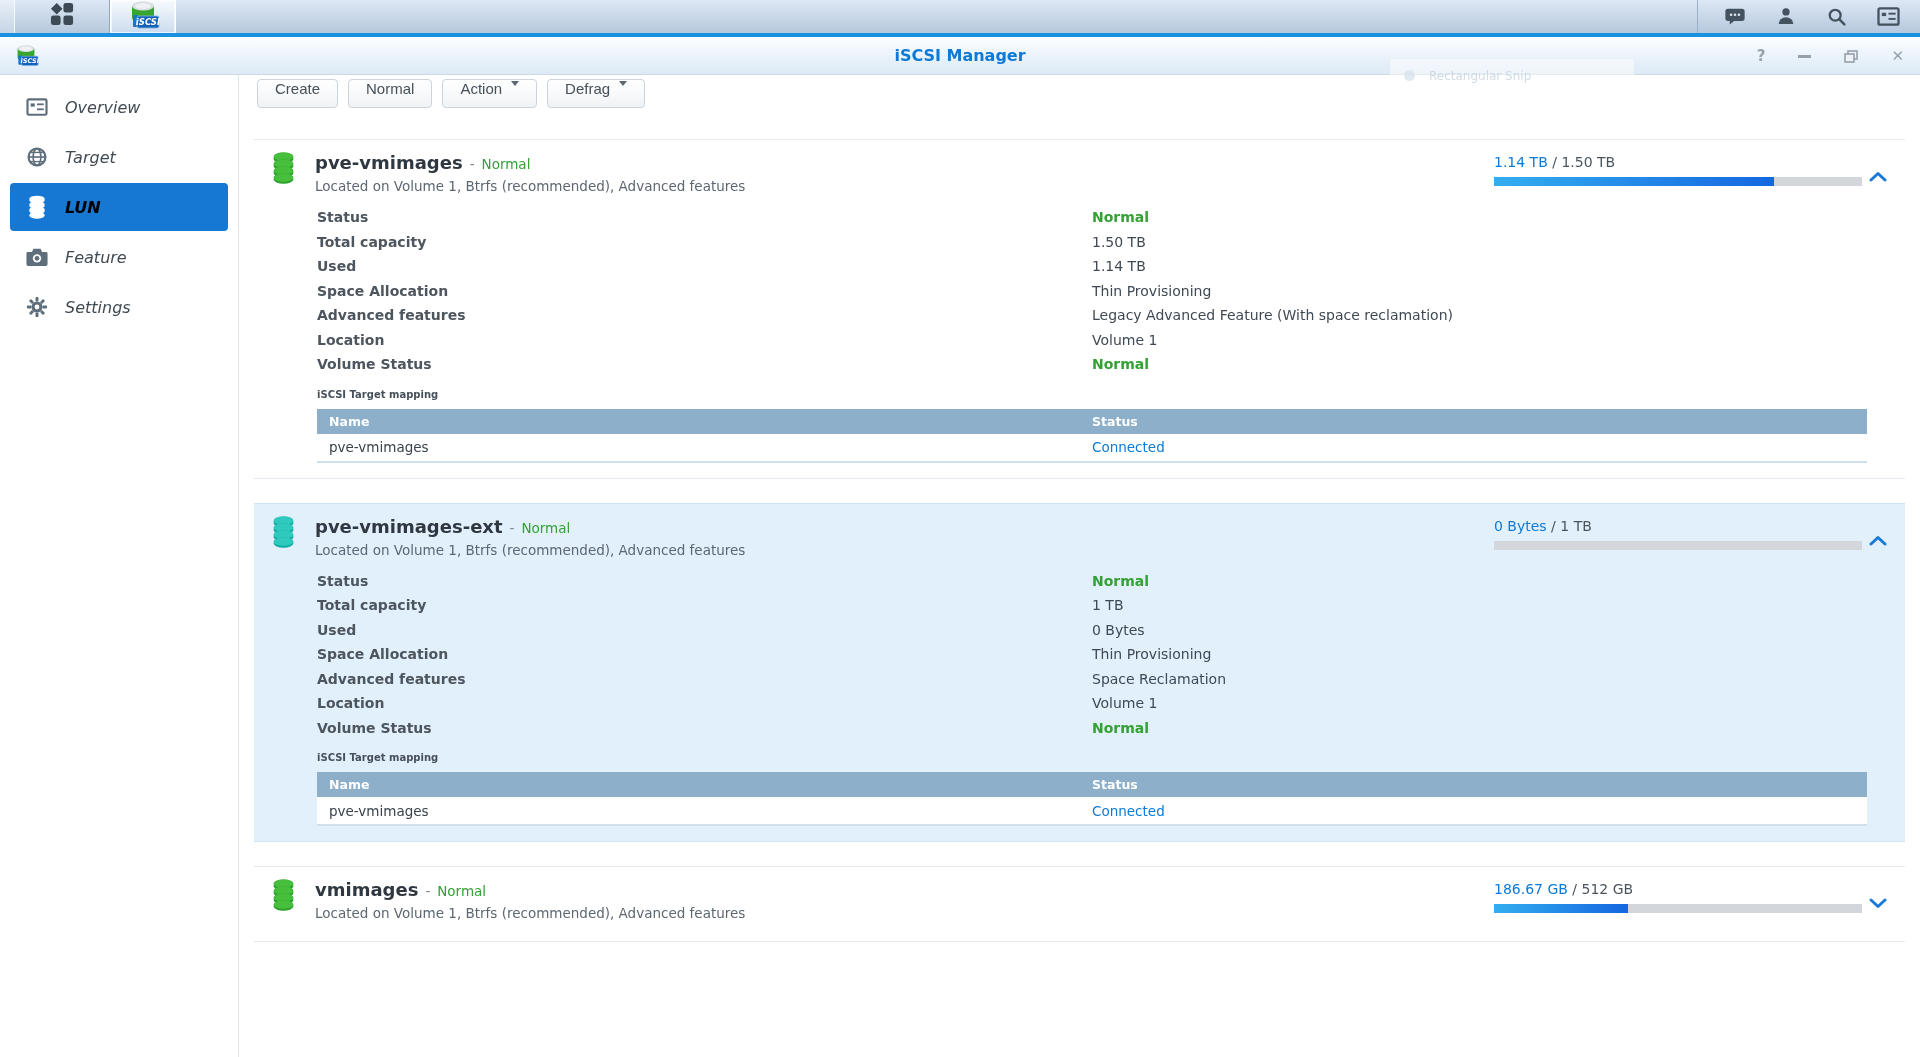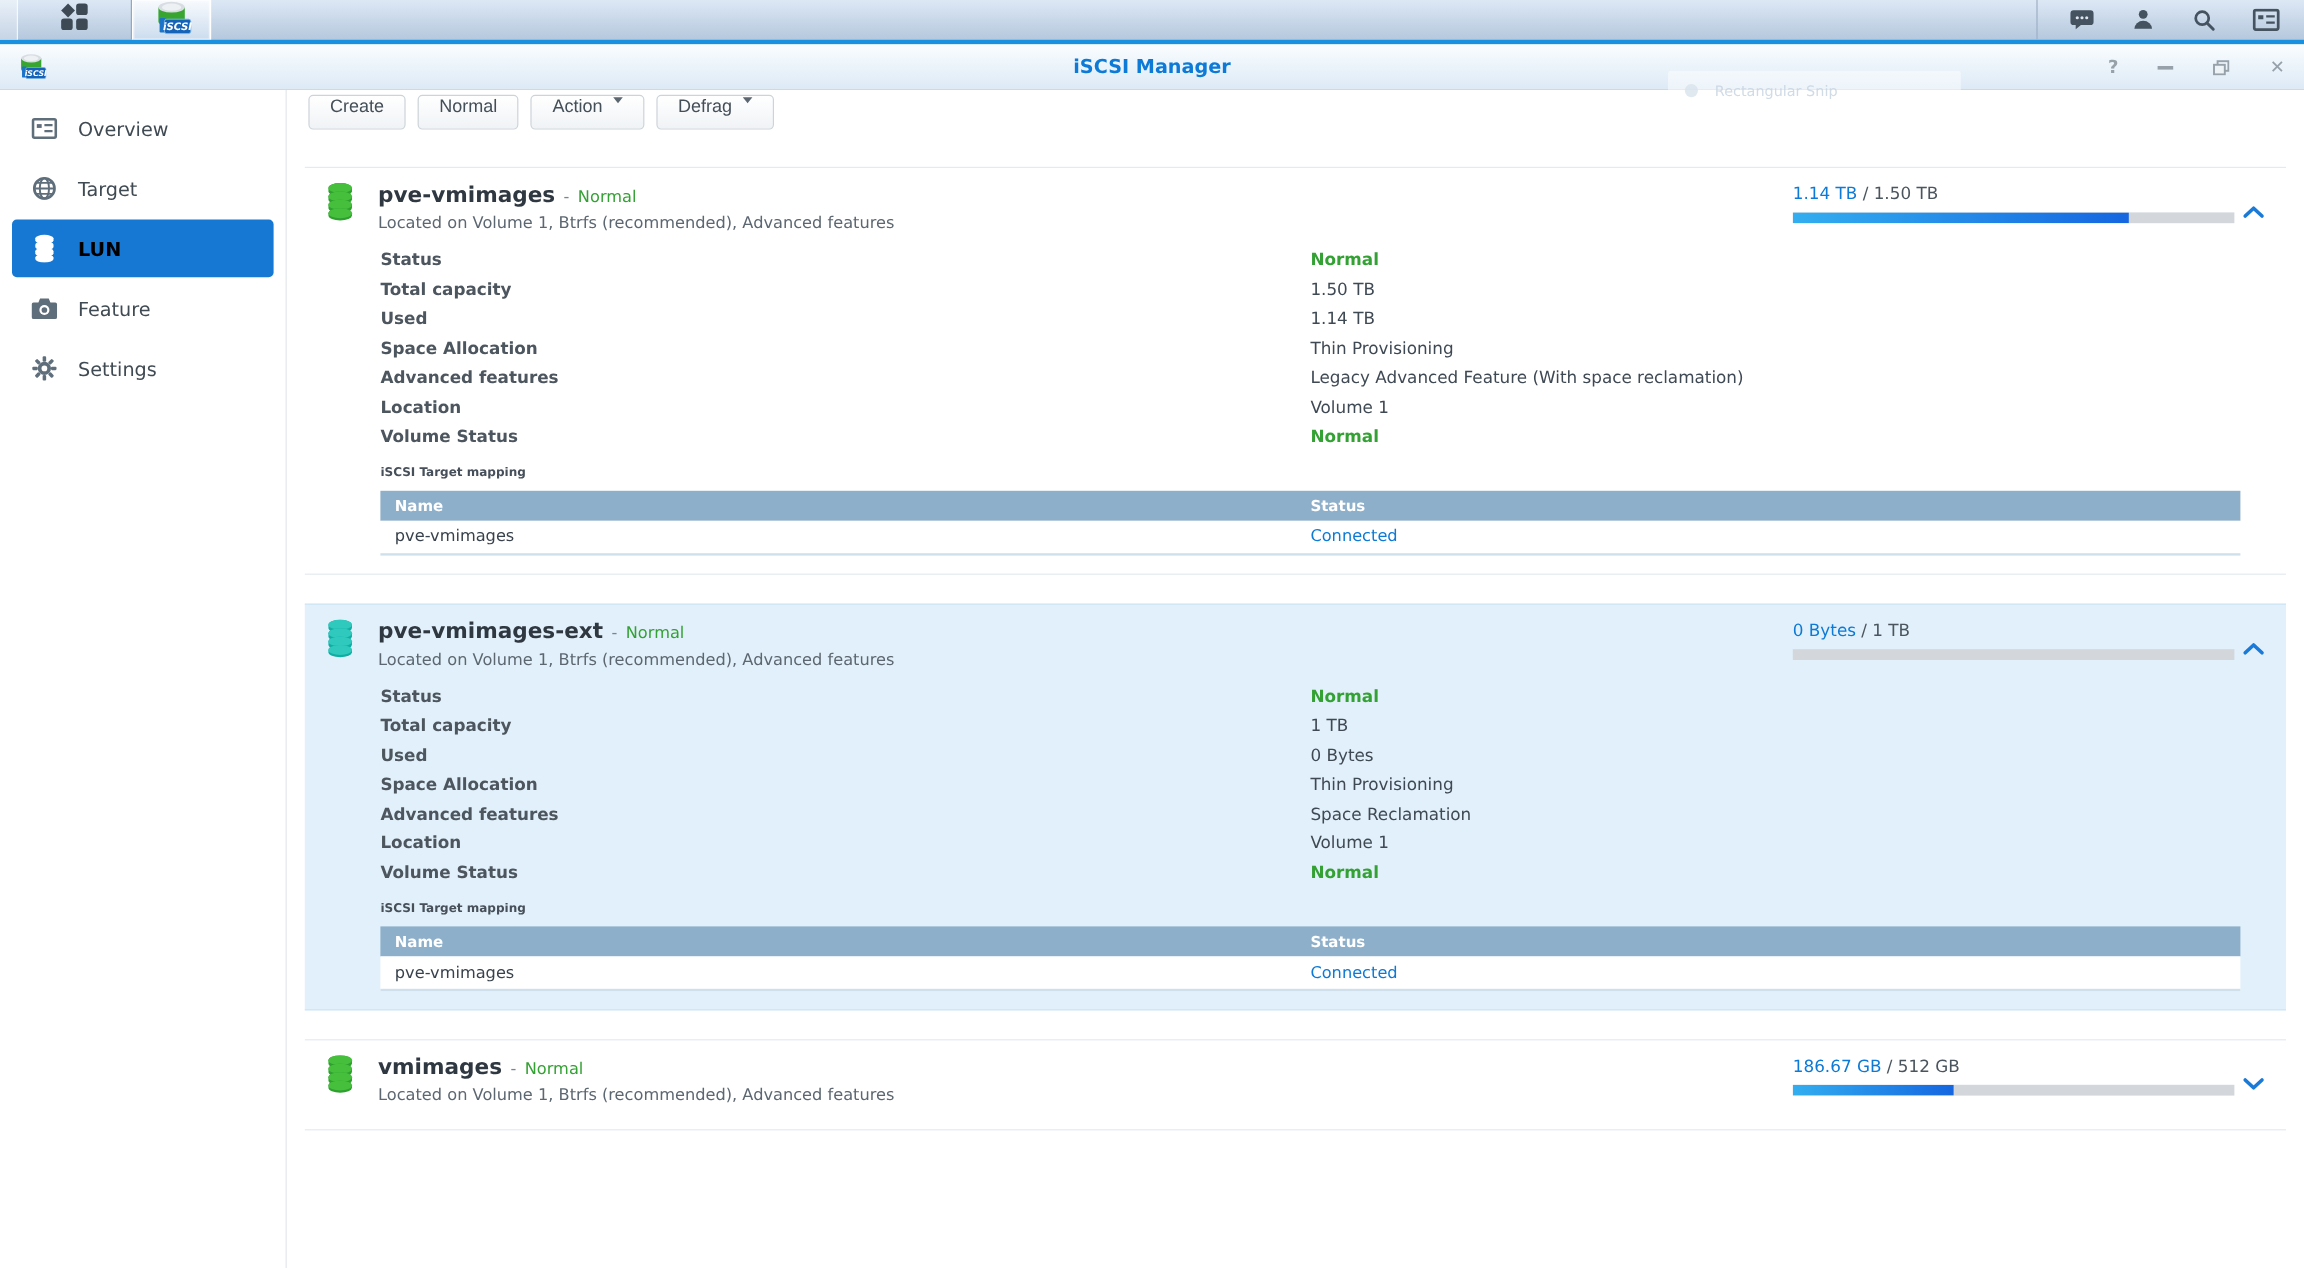"Overview" .side-item { font-style: none -> italic }
